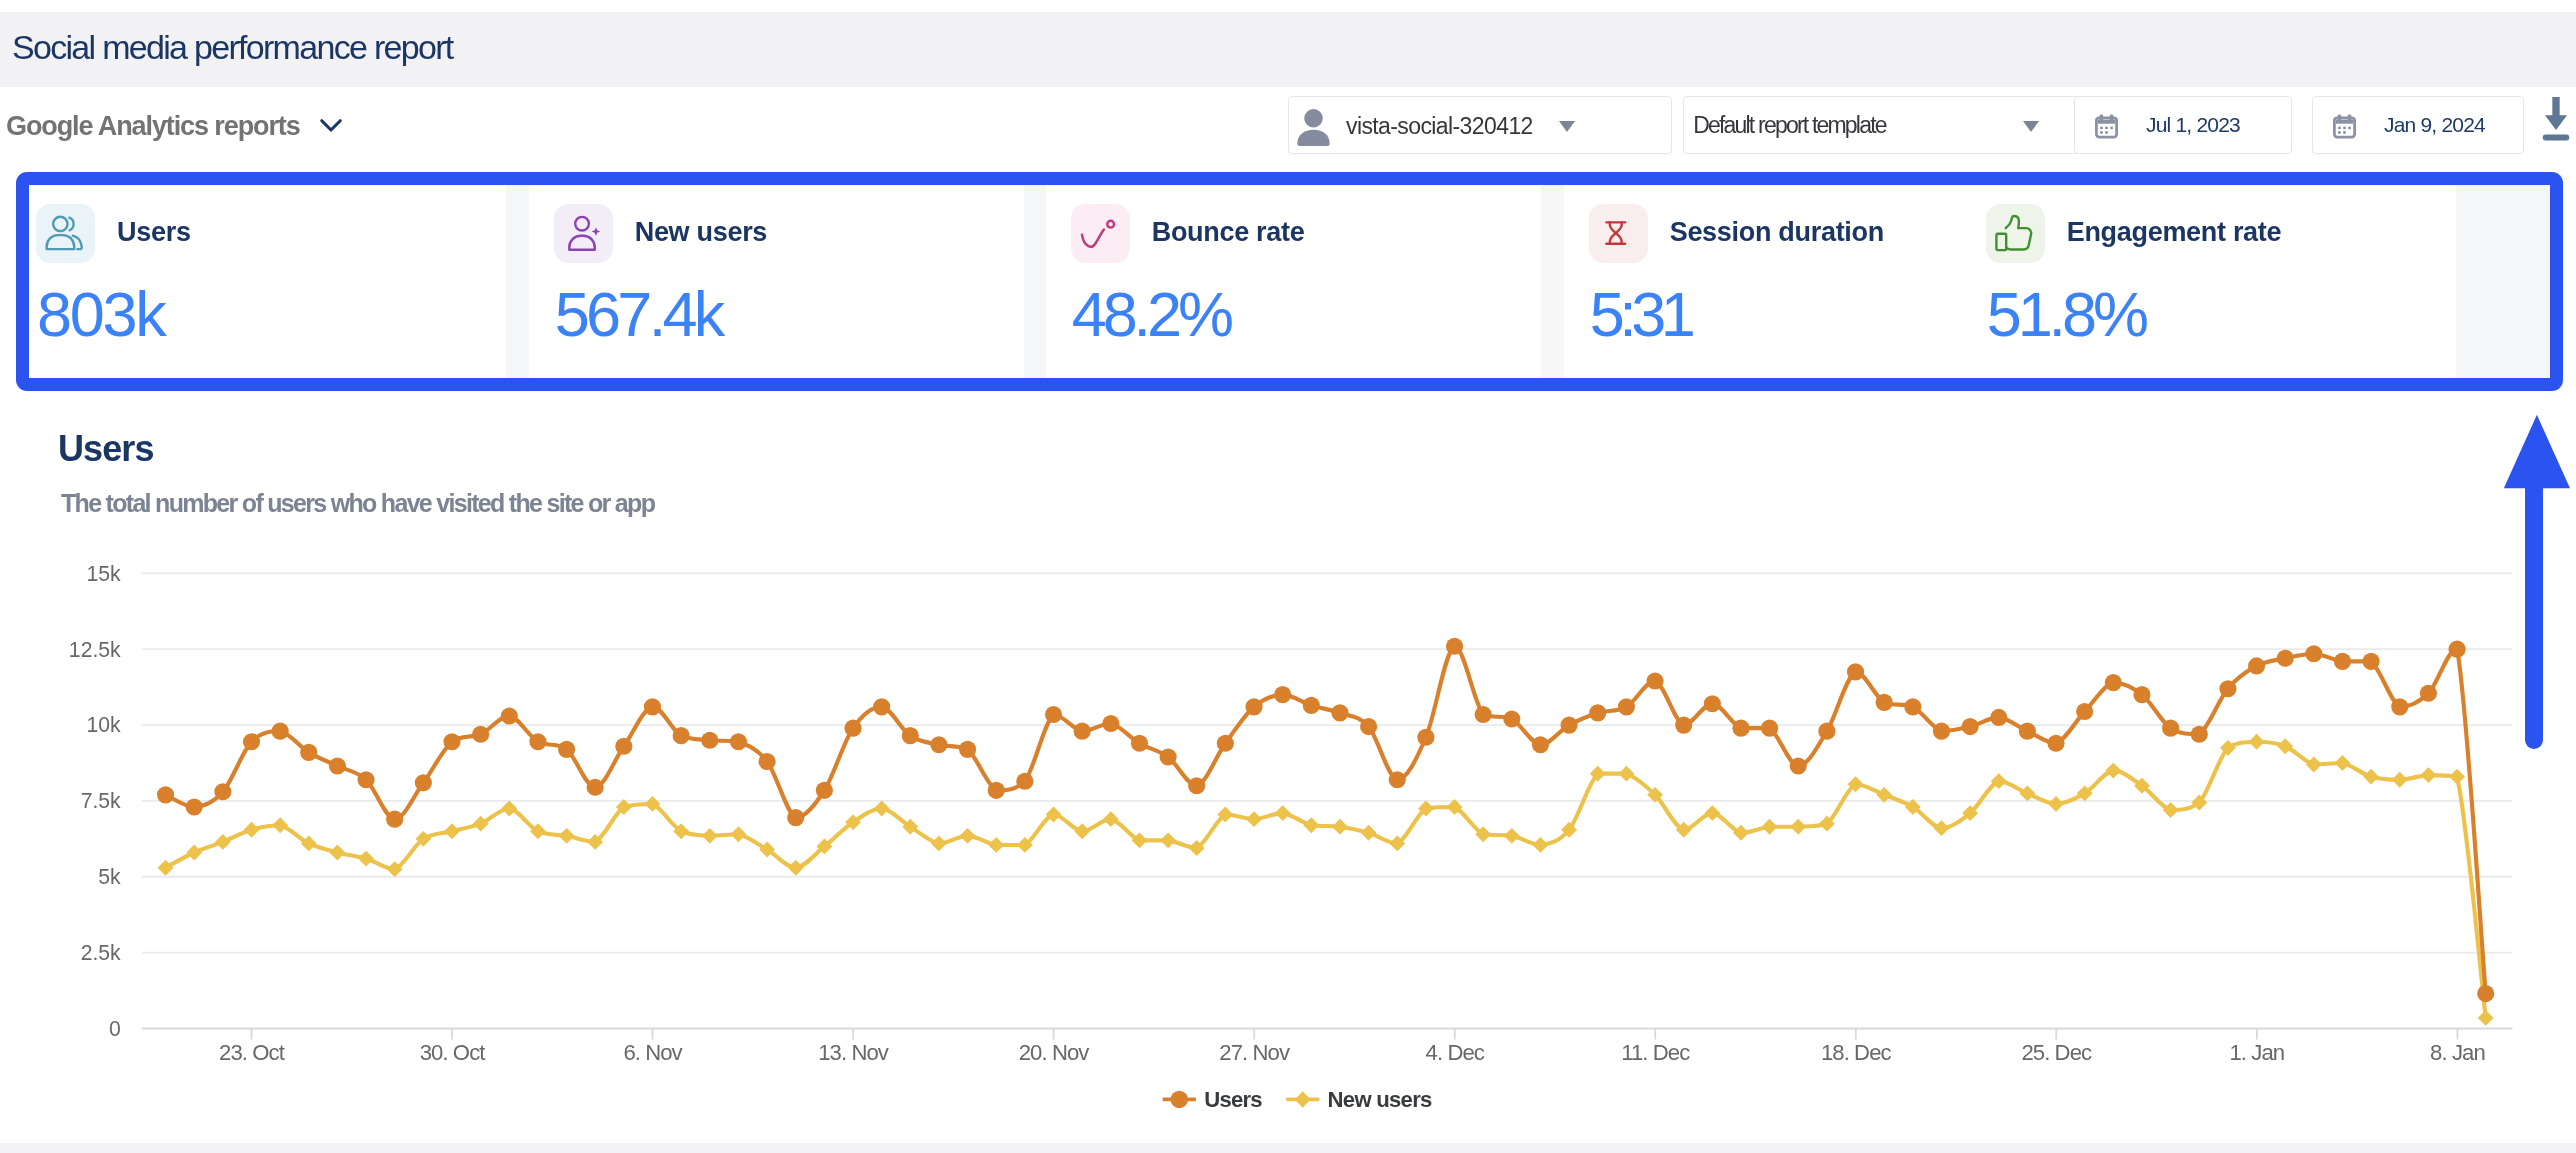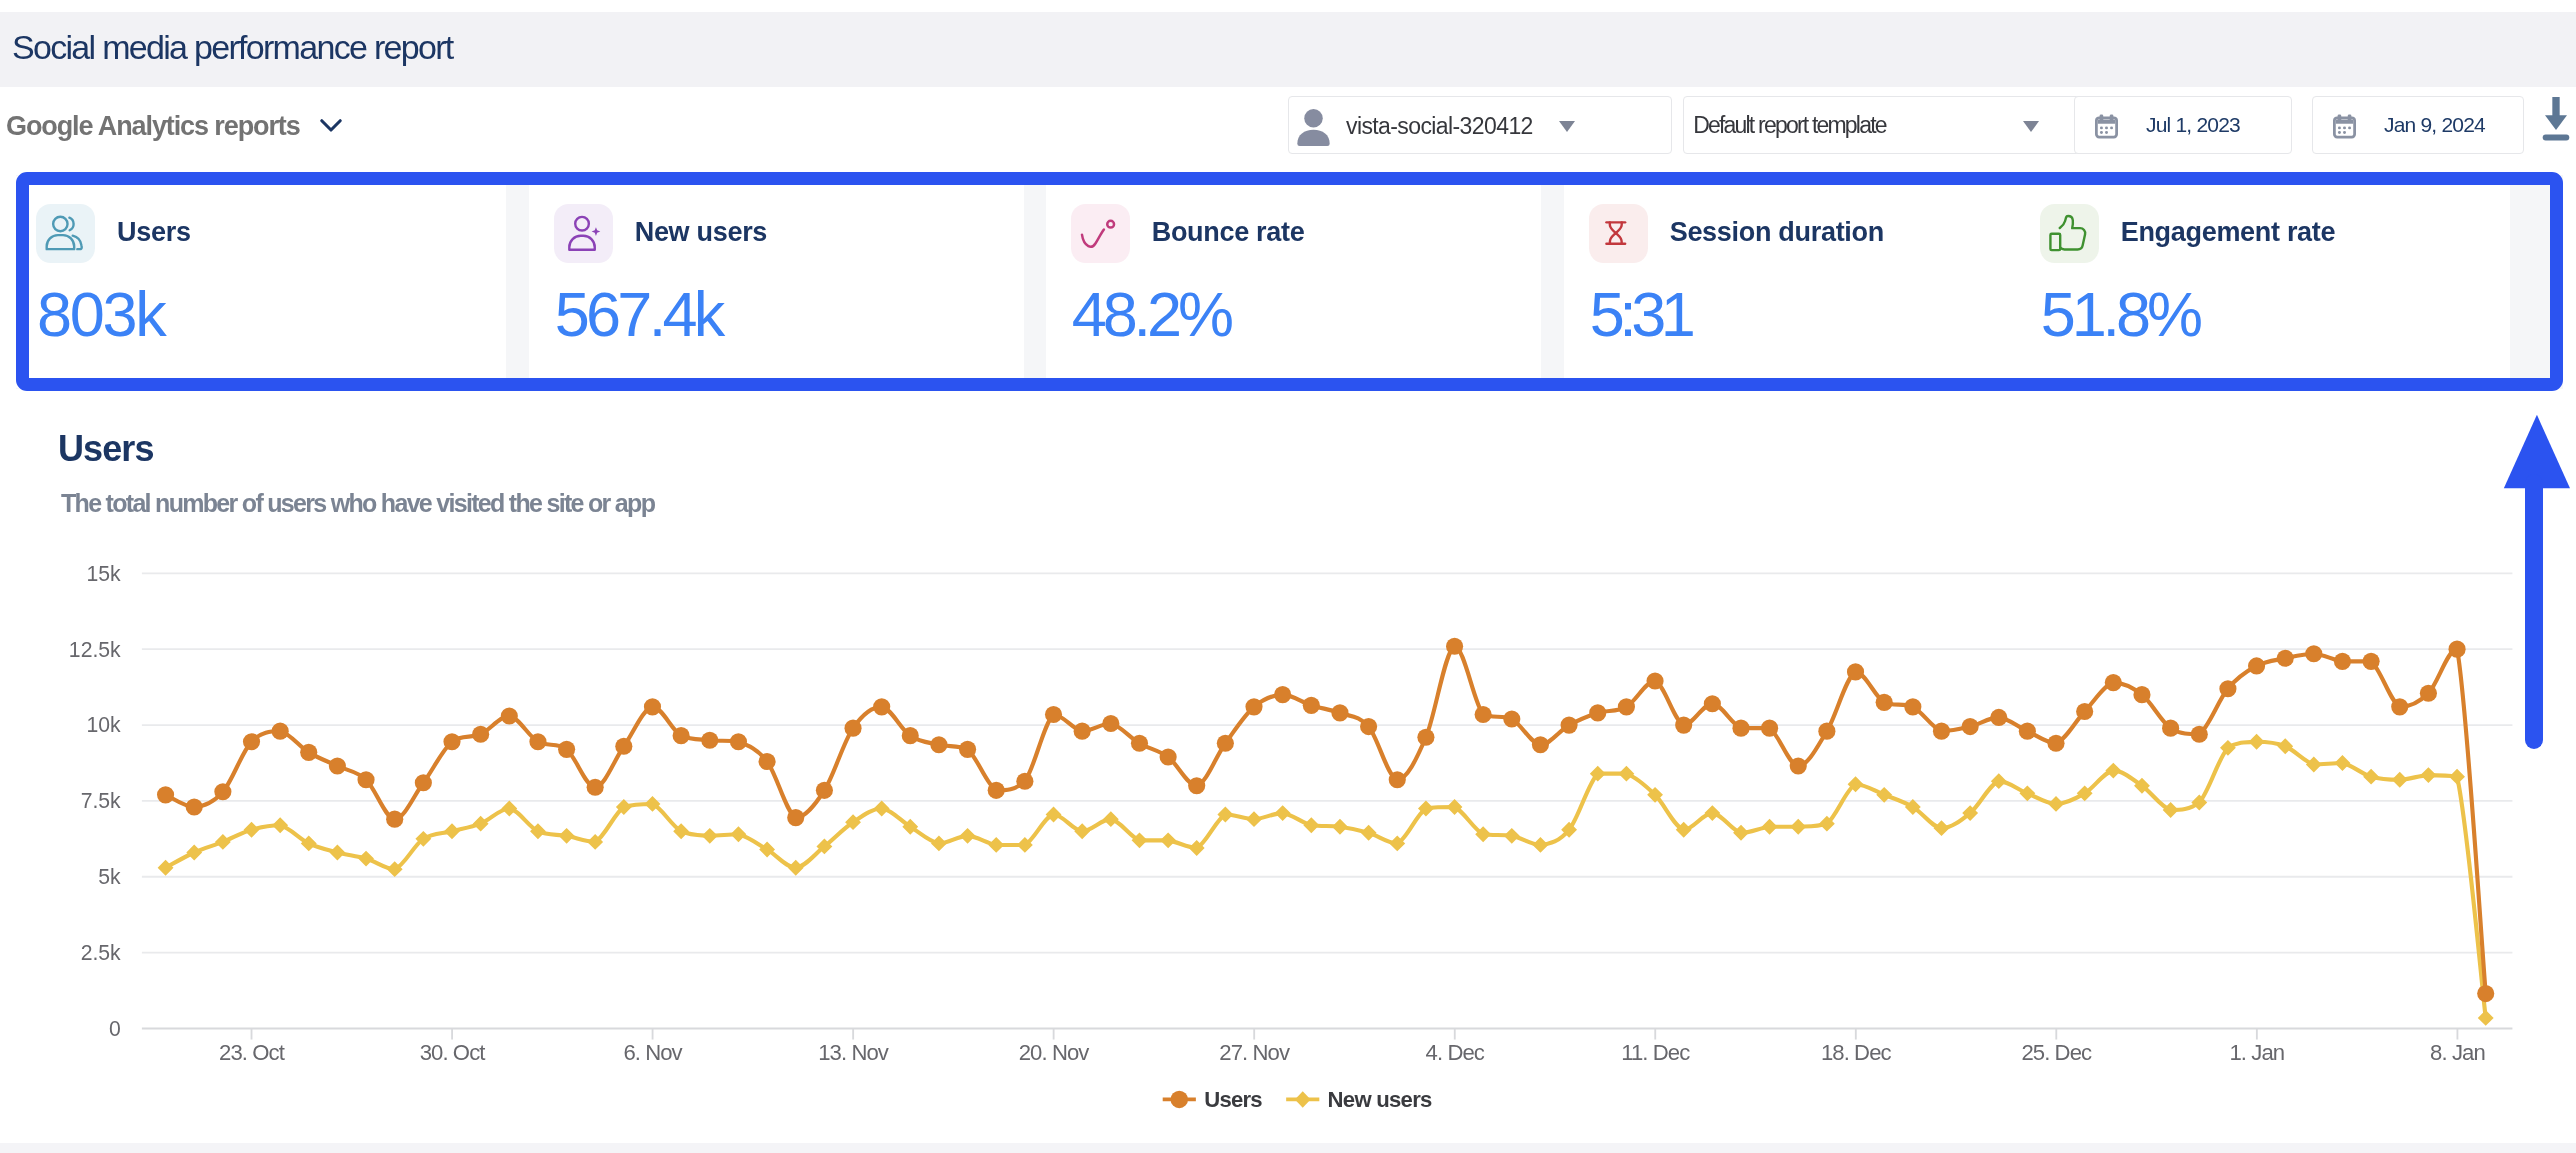"Engagement rate" div.card { left: 1999px -> 1945px }
